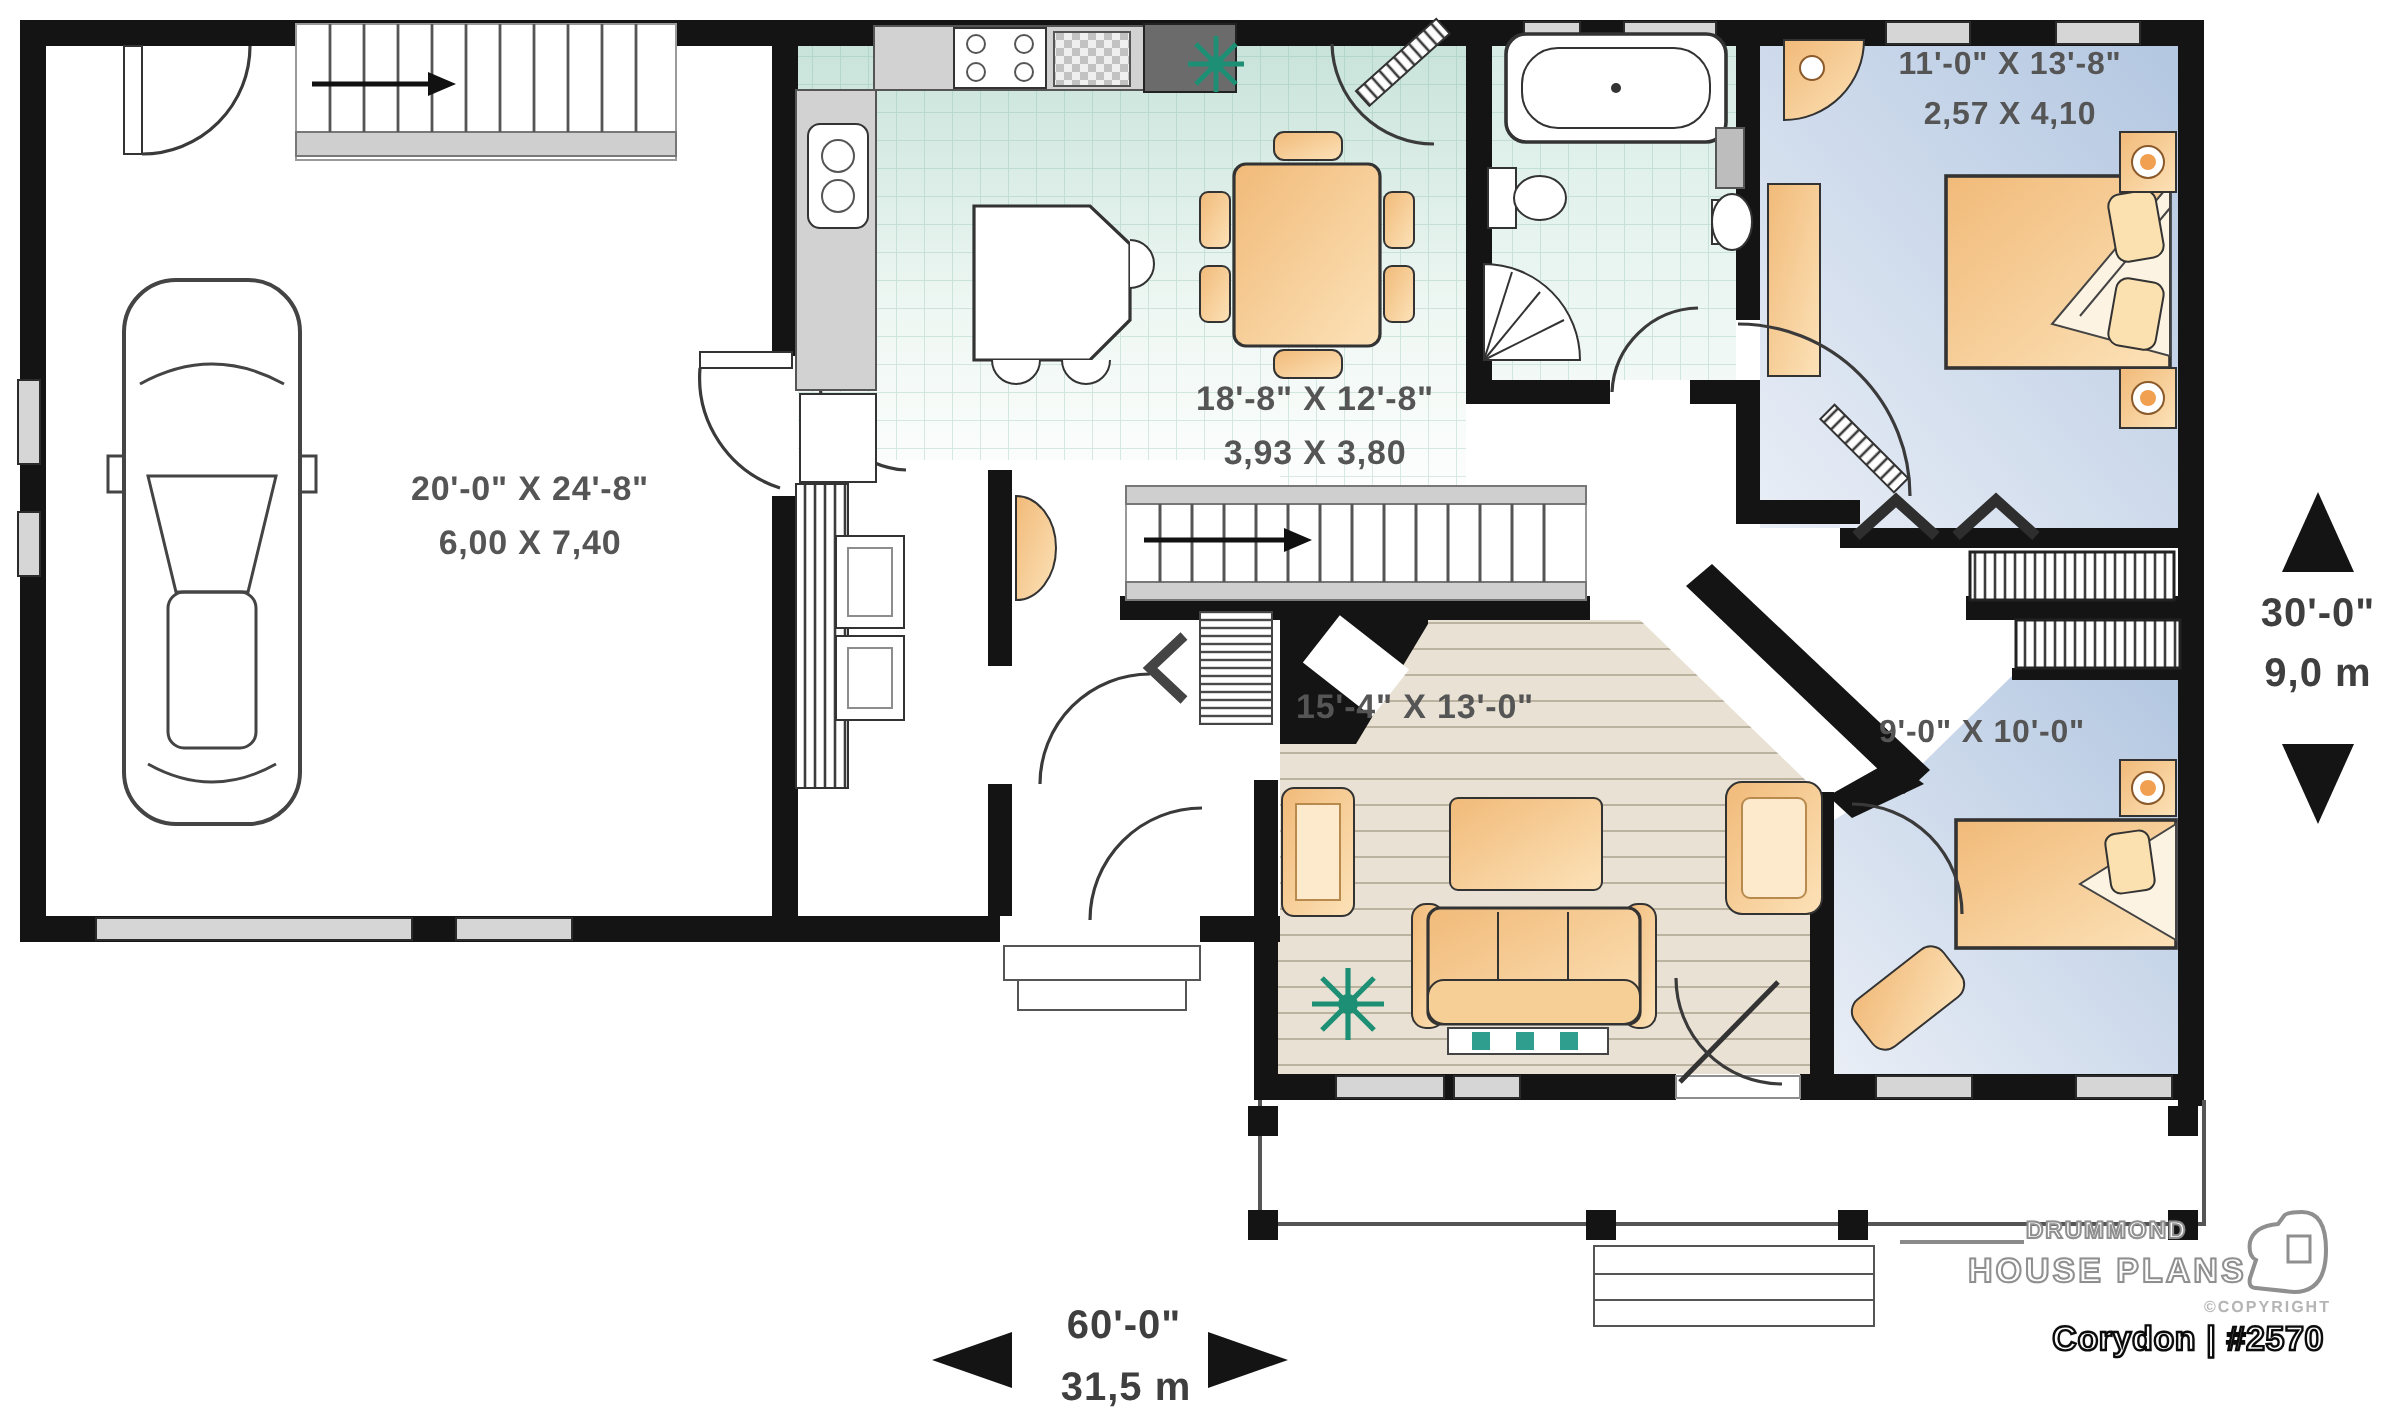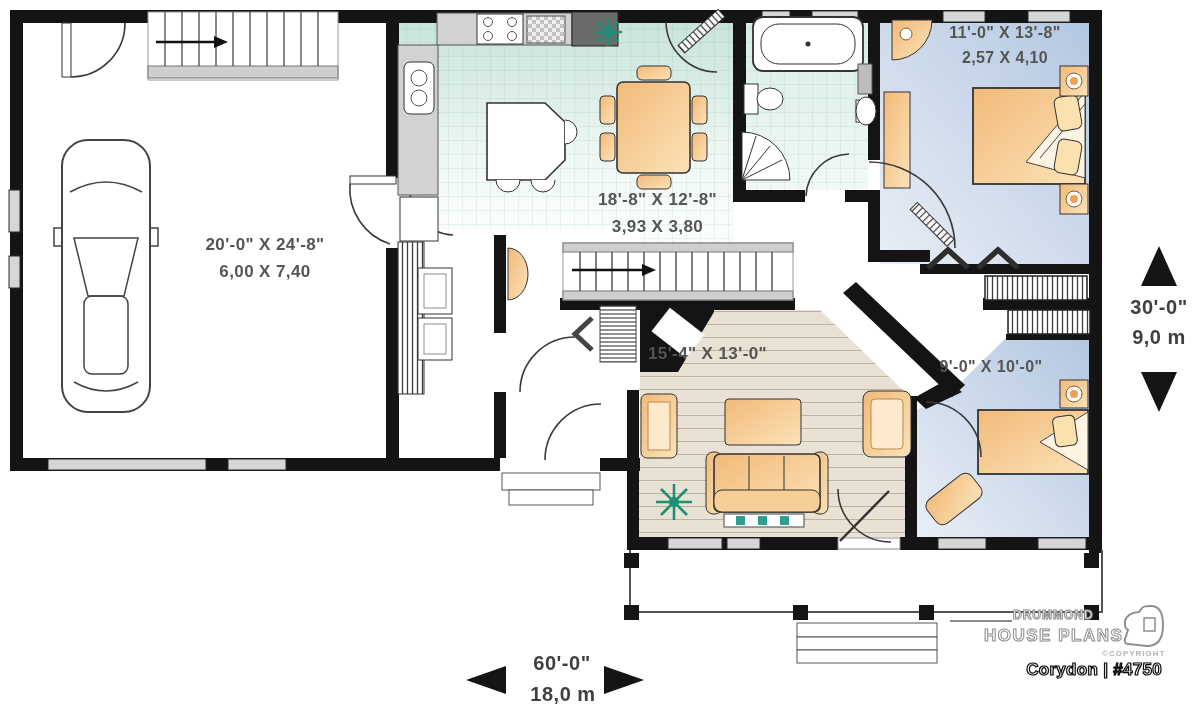"Corydon | #4750" div.logo-plan { text: 4750 -> 2570 }
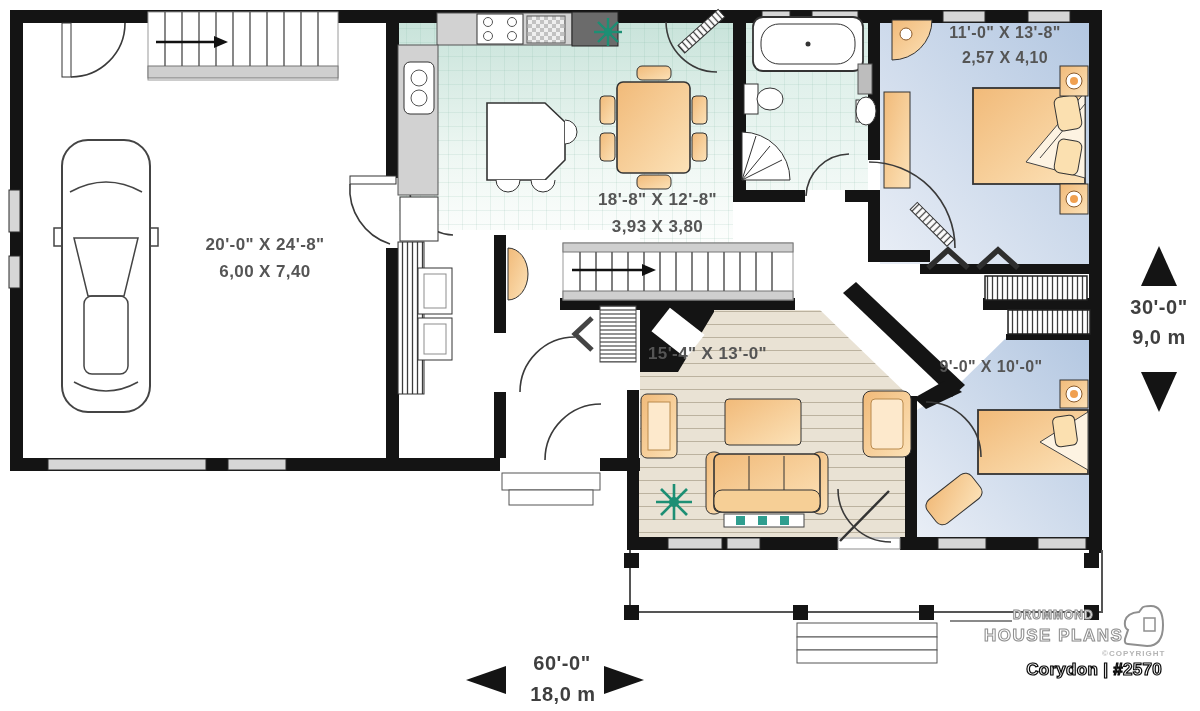"18,0 m" div.dim { text: 18,0 -> 31,5 }
